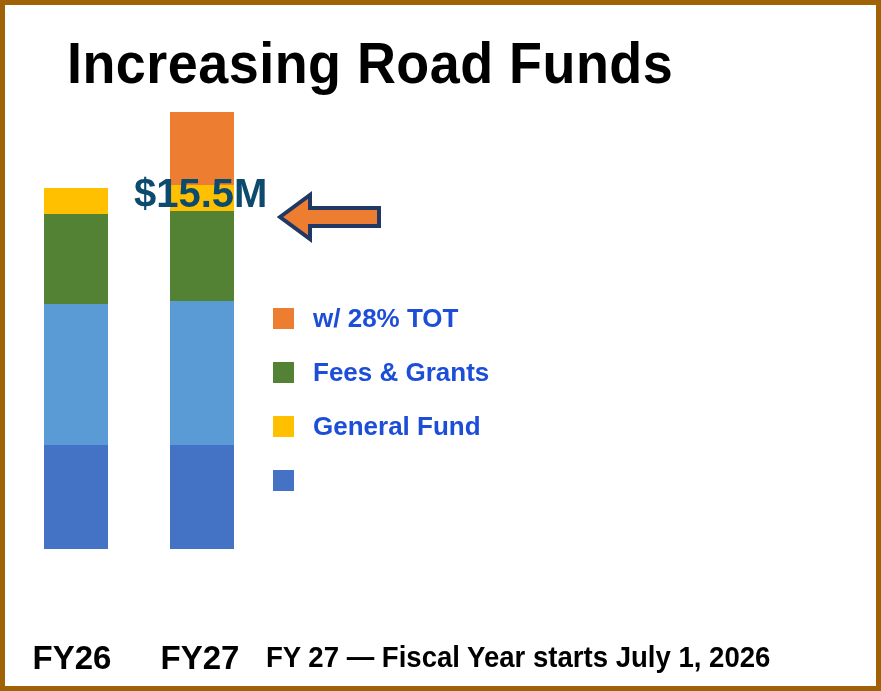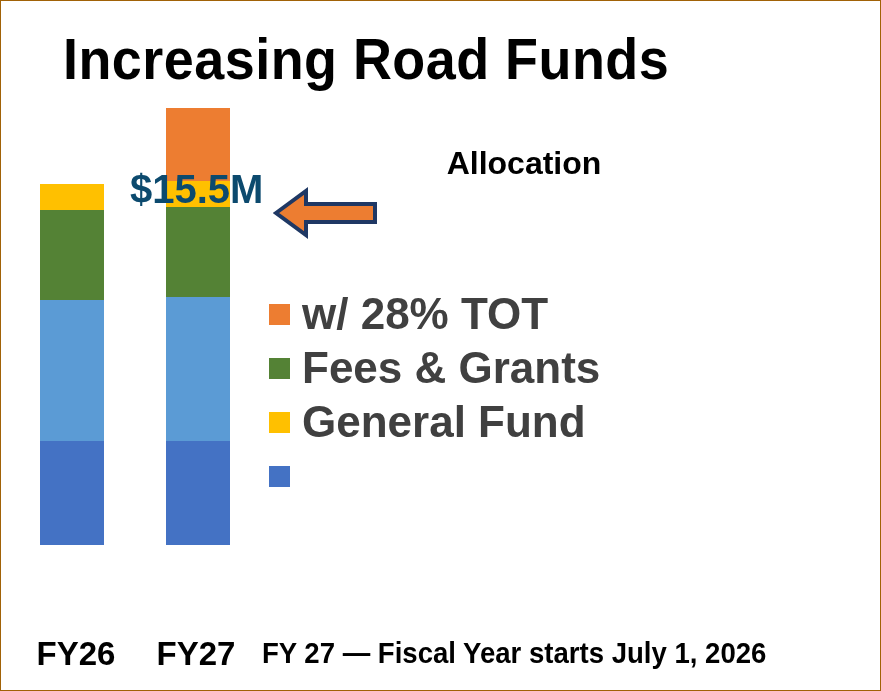"Increasing Road Funds" #slide { border: 1px solid #a16207 -> 5px solid #a16207 }
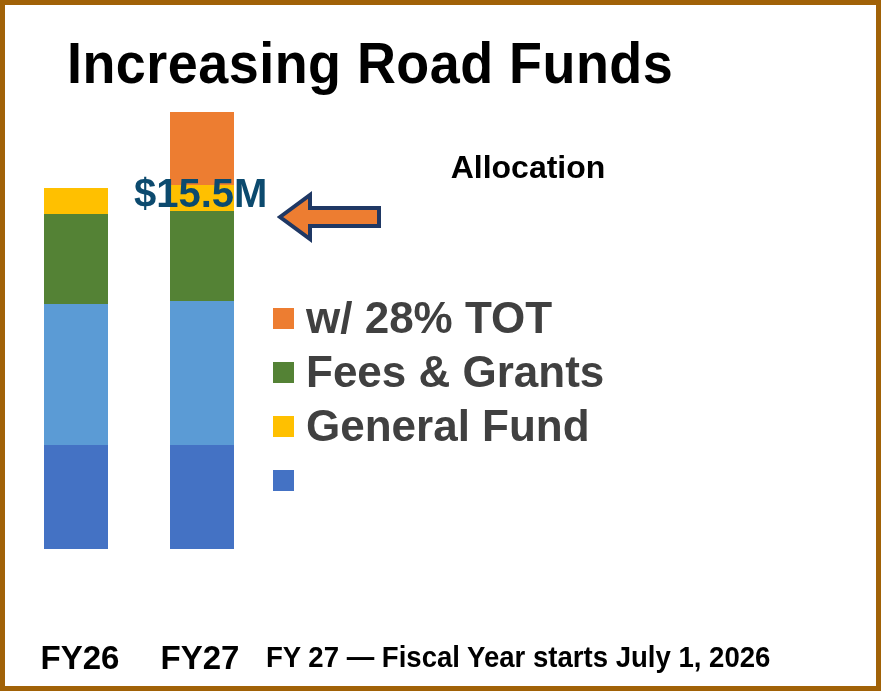"Allocation" span { html: <span>Allocation</span> -> none }
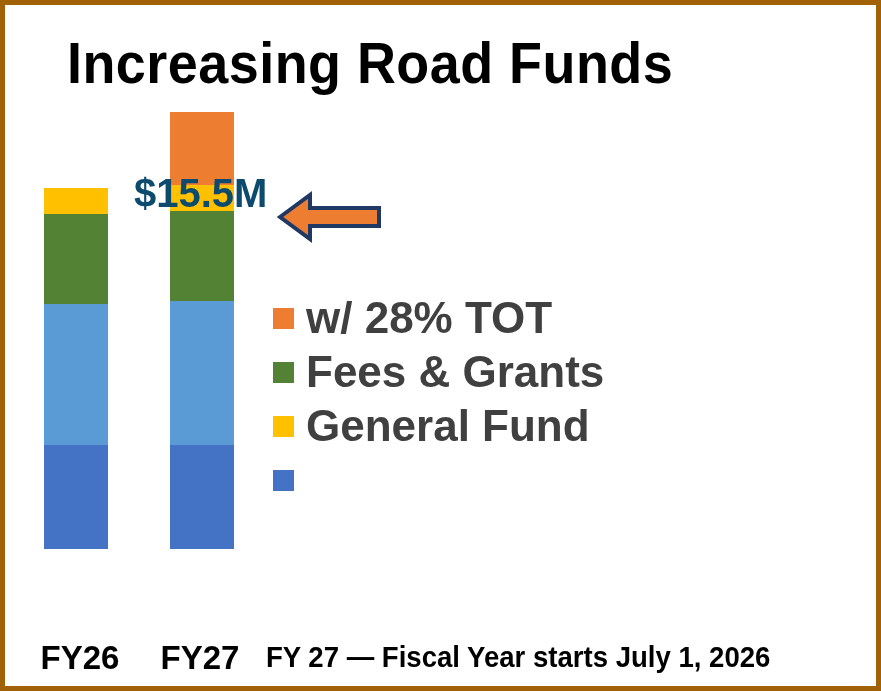"w/ 28% TOT" .legend-label { color: #404040 -> #1d4ed8; font-size: 44px -> 26px; margin-left: none -> 7px }
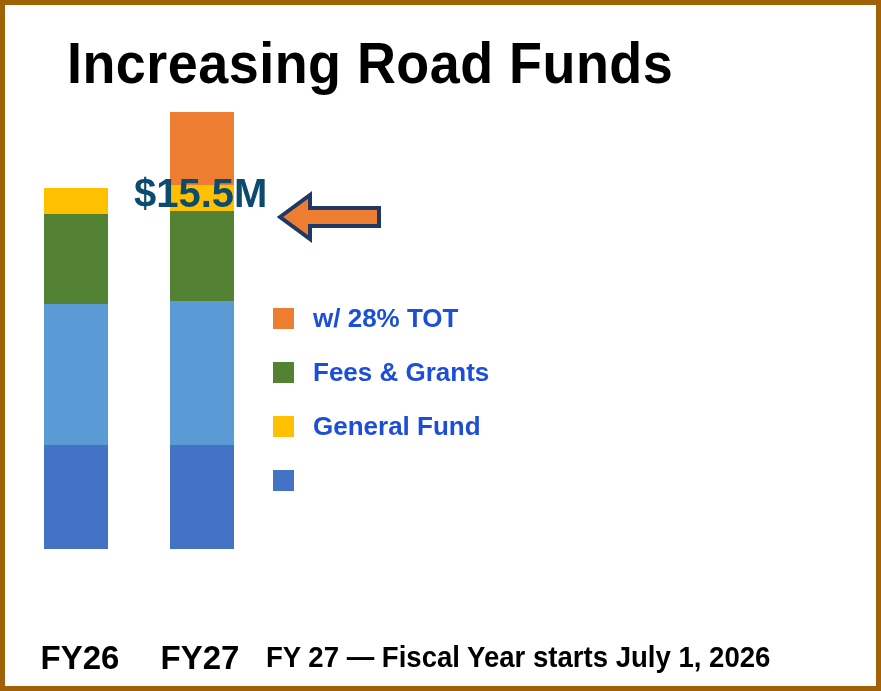"FY26" #cat-label-fy26 { left: 20px -> 12px }
